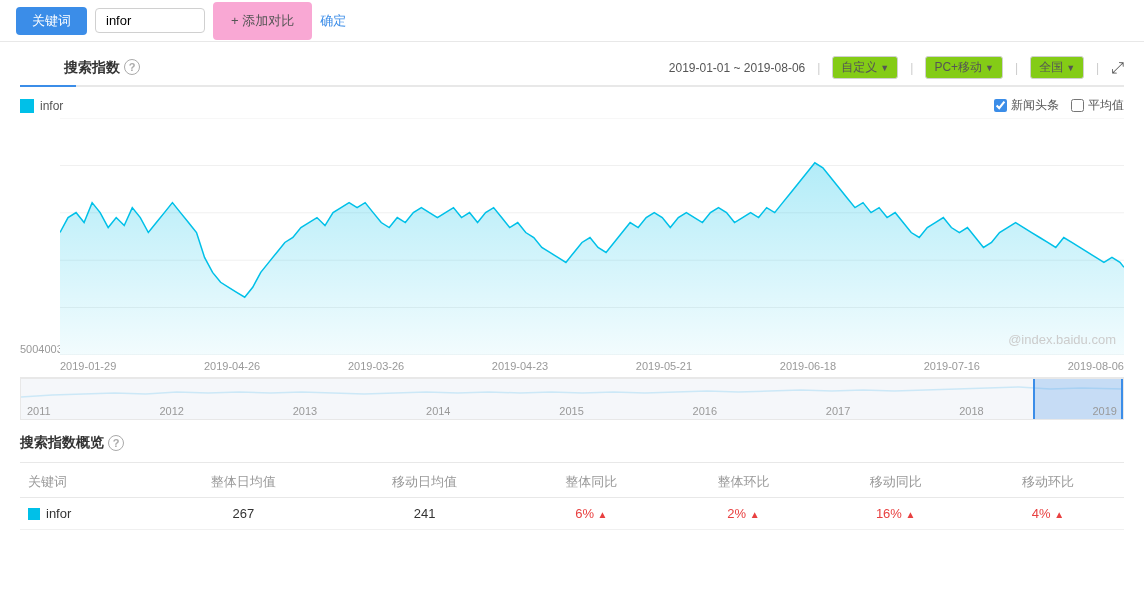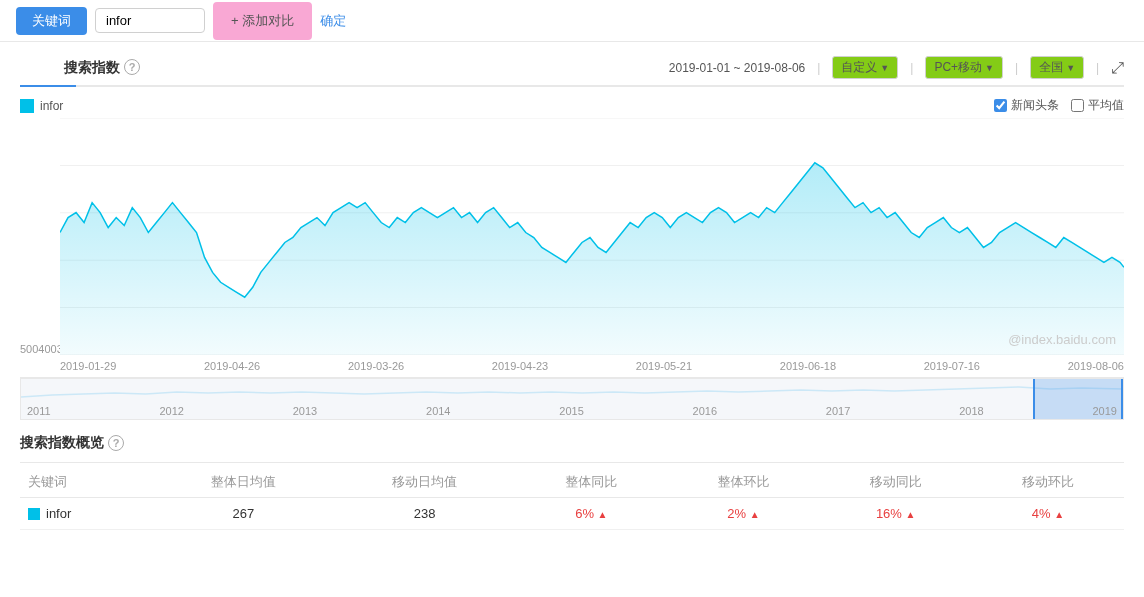"238" td { text: 238 -> 241 }
